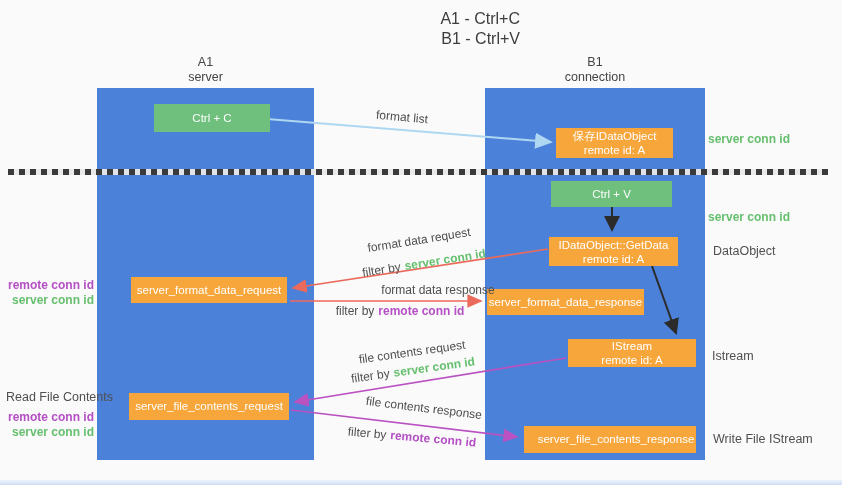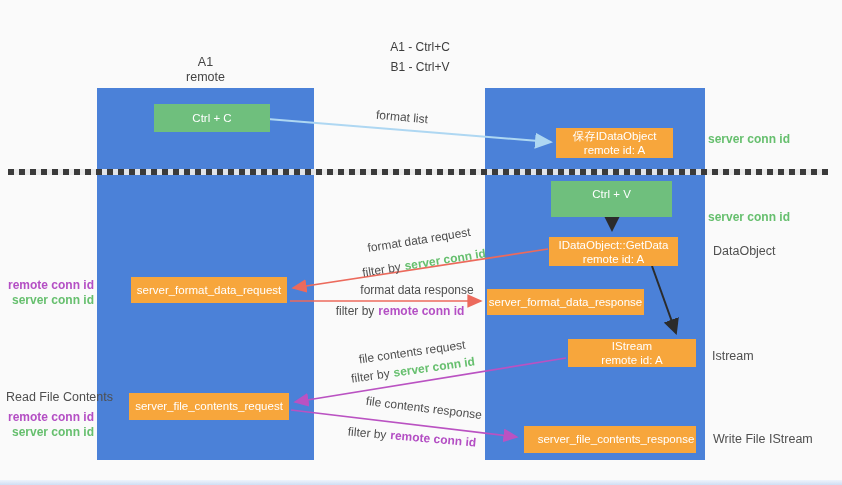"A1 - Ctrl+C" .title { font-size: 12px -> 16px; margin-top: 28px -> none; text-align: center -> right }
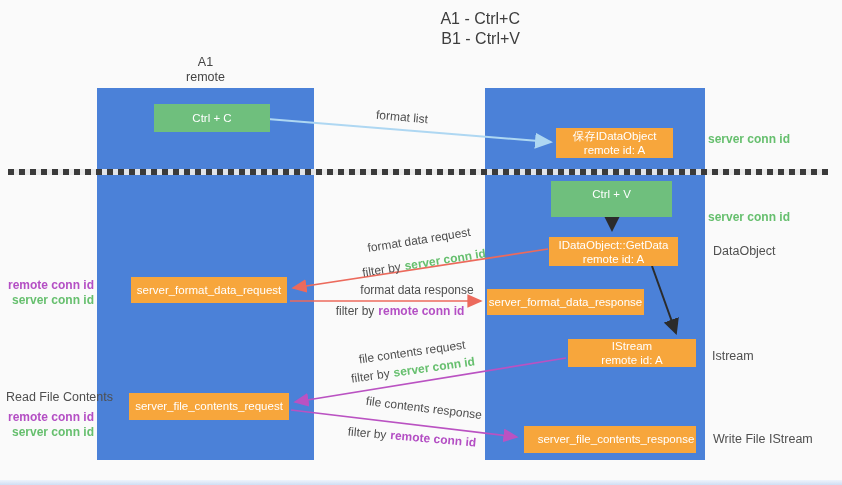"B1" div.abs { html: none -> <div> <div>B1</div> <div>connection</div> </div> }
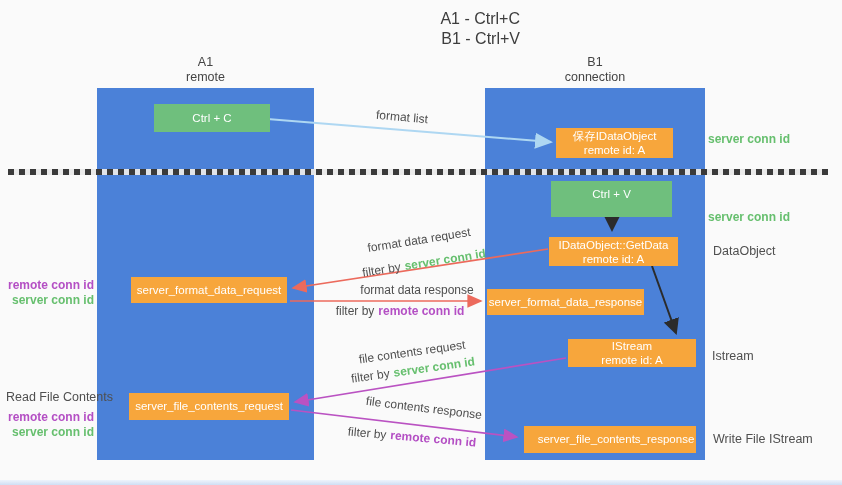"remote" div { text: remote -> server }
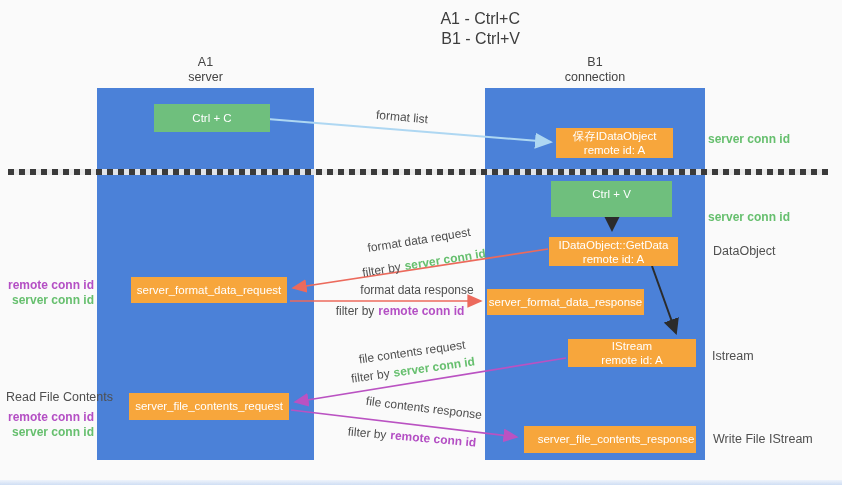"Ctrl + V" div.abs { height: 36px -> 26px }
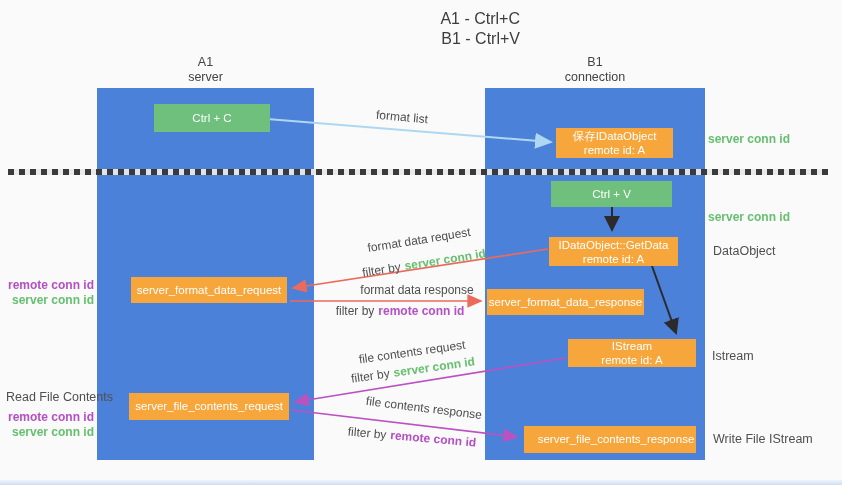"format data response" div.abs { left: 417px -> 438px }
